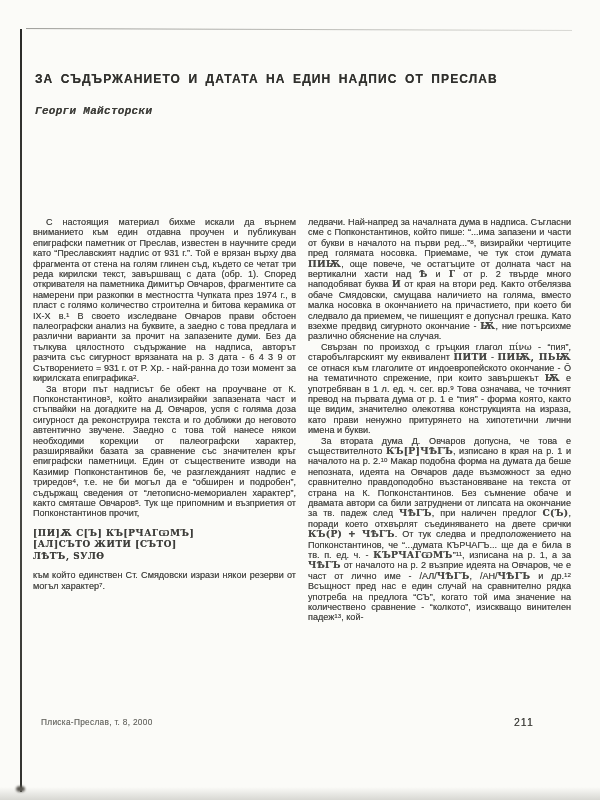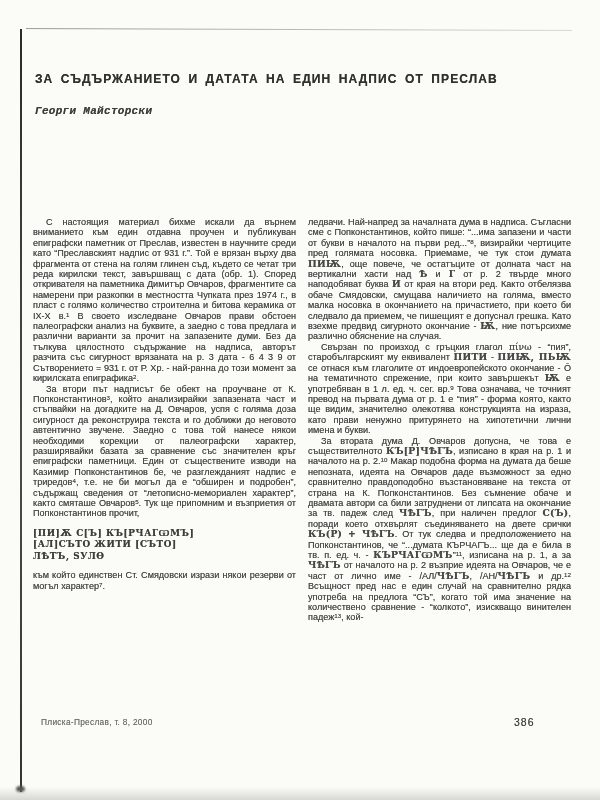"386" div.page-number { text: 386 -> 211 }
